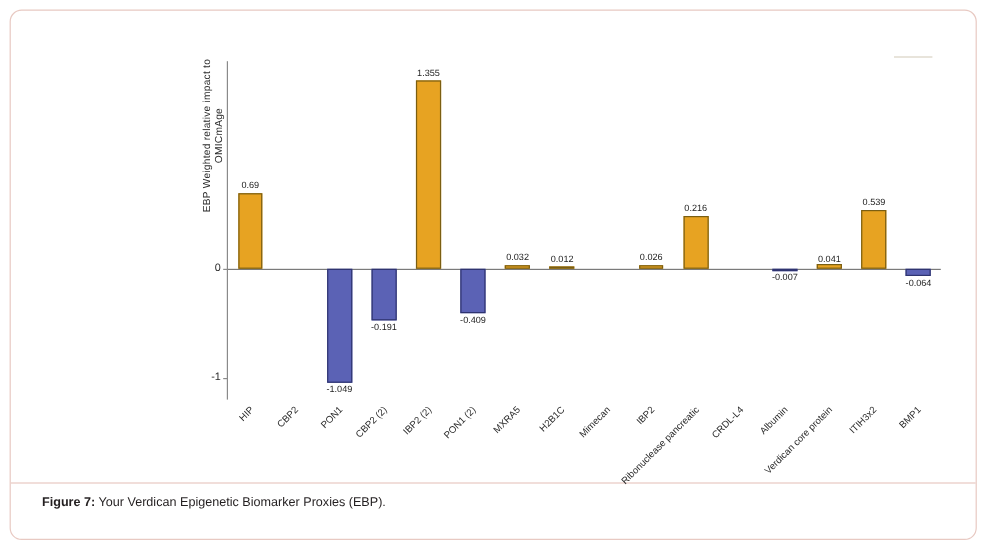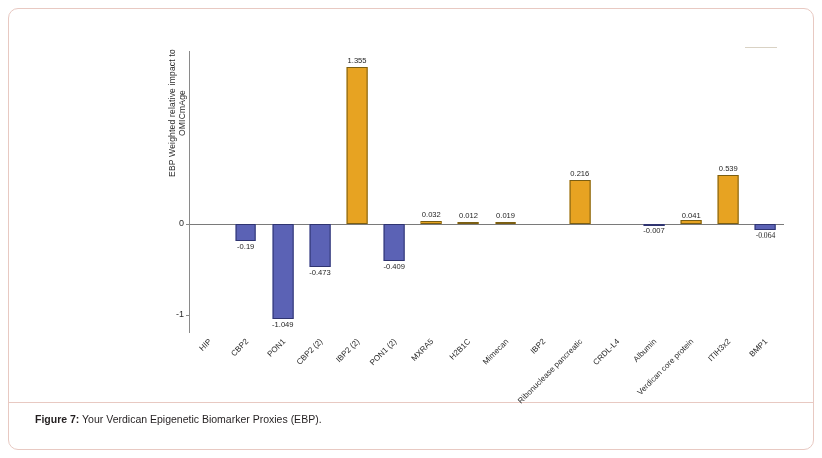"0.69" div.bar-slot { html: none -> <div> <div></div> <div>0.69</div> </div> }
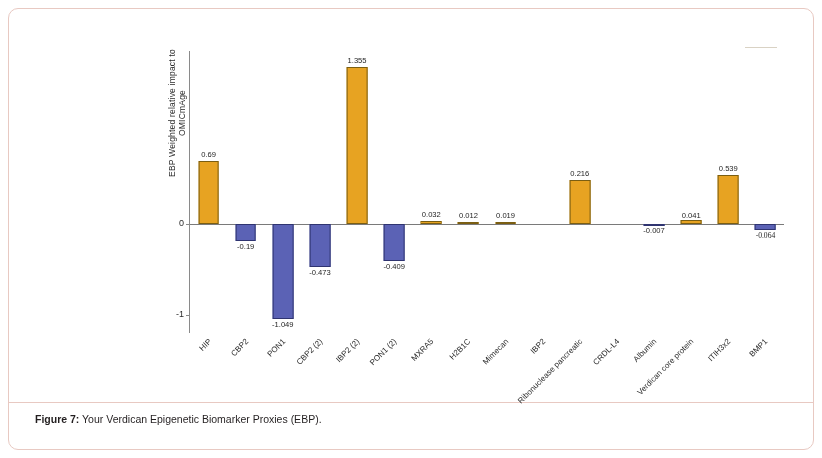"0.019" div.bar-slot { html: <div> <div></div> <div>0.019</div> </div> -> none }
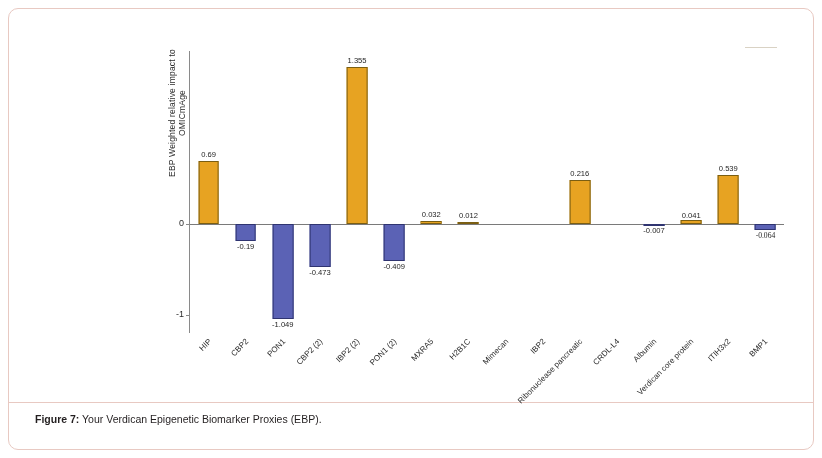"0.026" div.bar-slot { html: none -> <div> <div></div> <div>0.026</div> </div> }
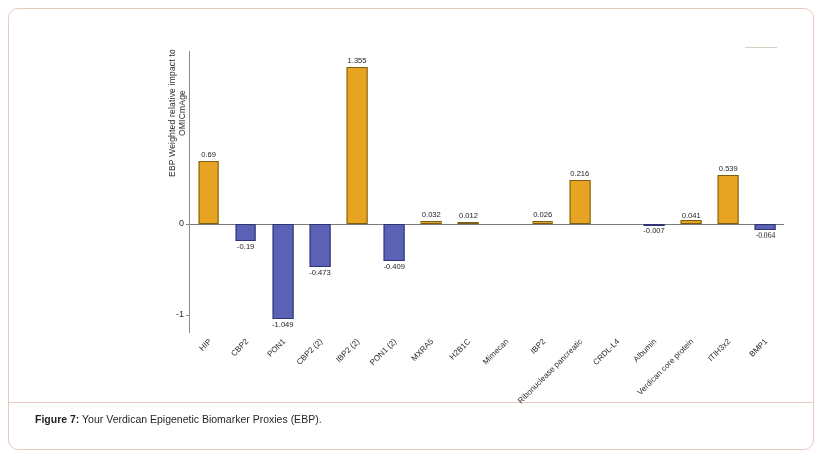"-0.064" div.val-label { font-family: Liberation Serif, serif -> none }
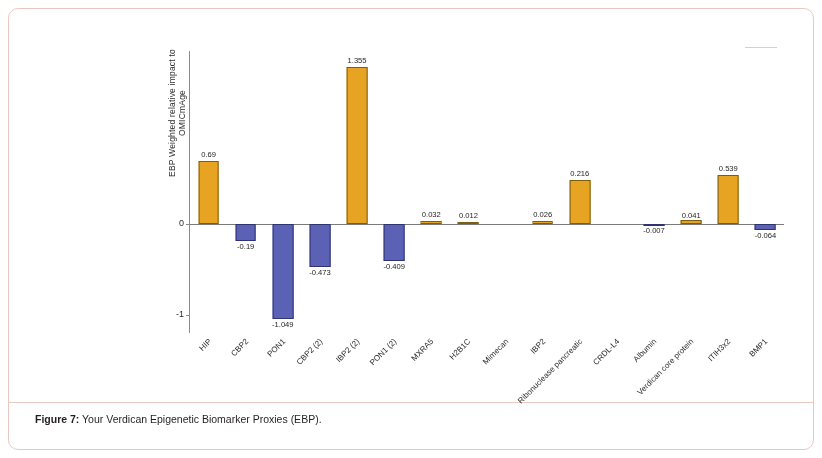"-0.19" div.bar-slot { html: <div> <div></div> <div>-0.19</div> </div> -> none }
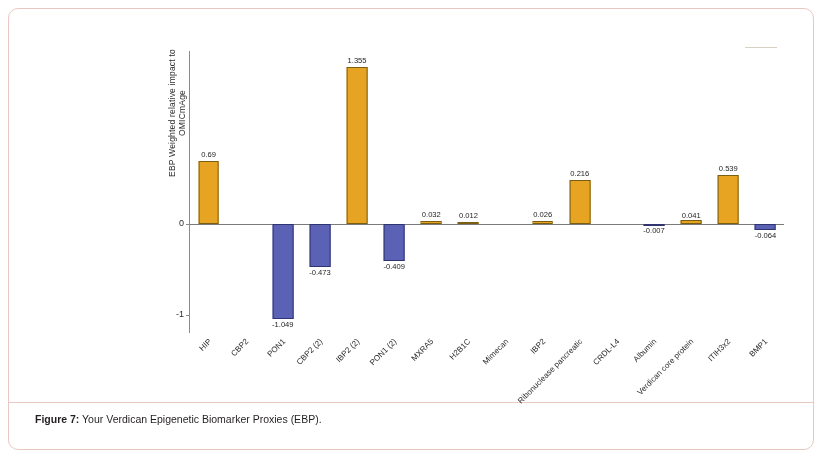"-0.473" div.val-label { text: -0.473 -> -0.191 }
